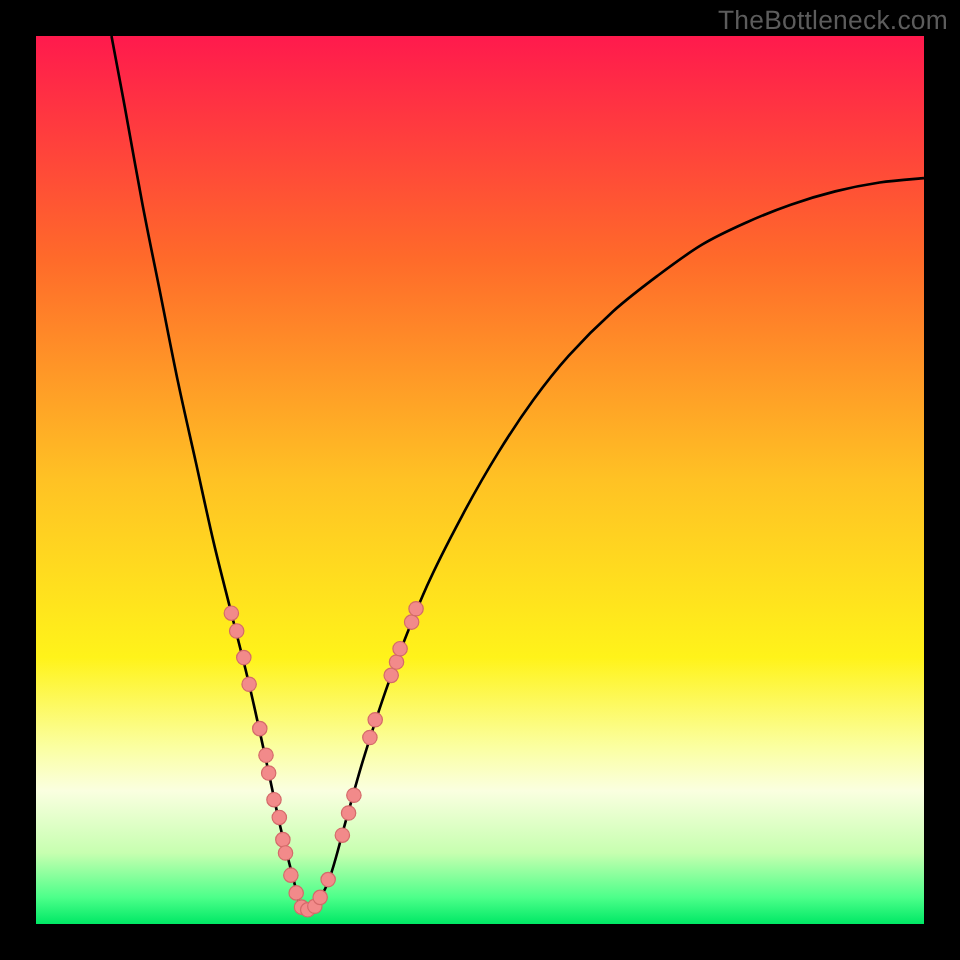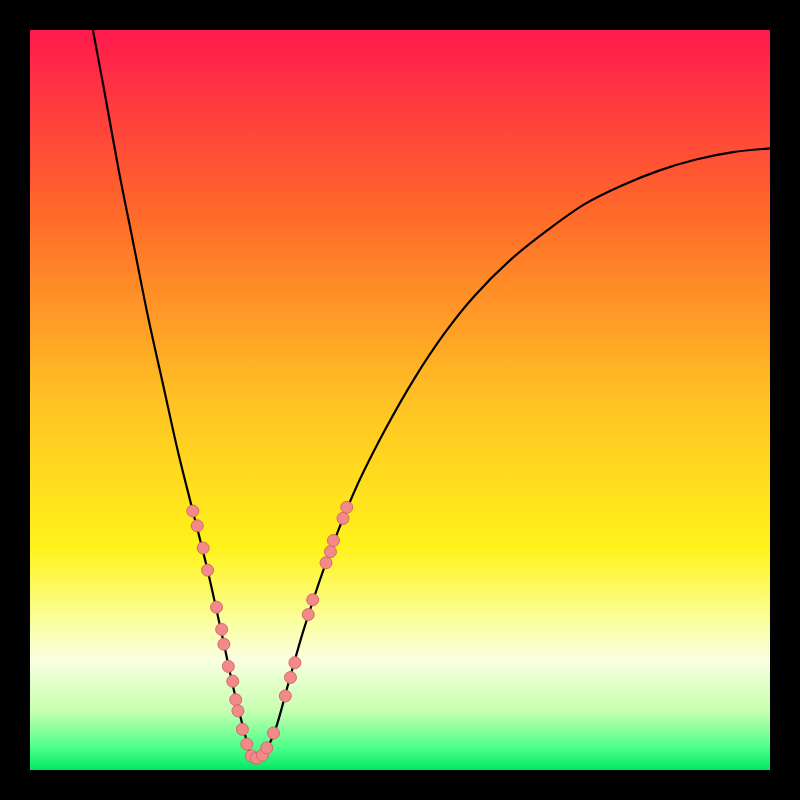"TheBottleneck.com" div.watermark { html: none -> <div>TheBottleneck.com</div> }
